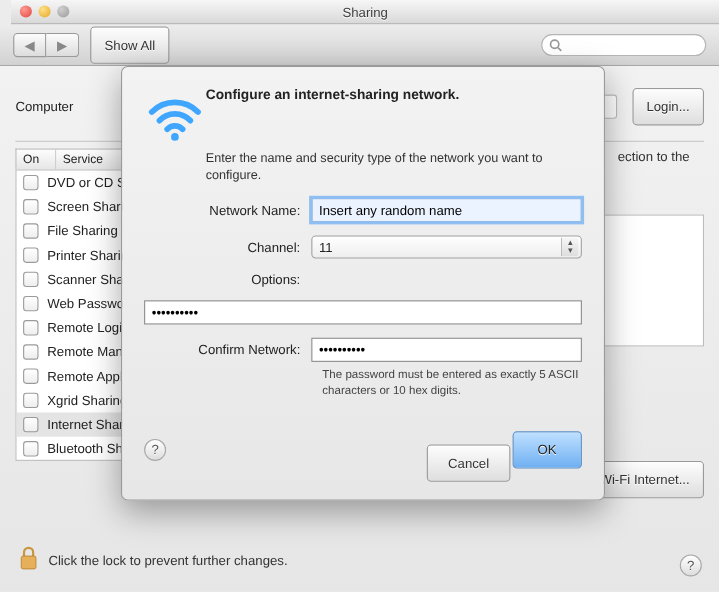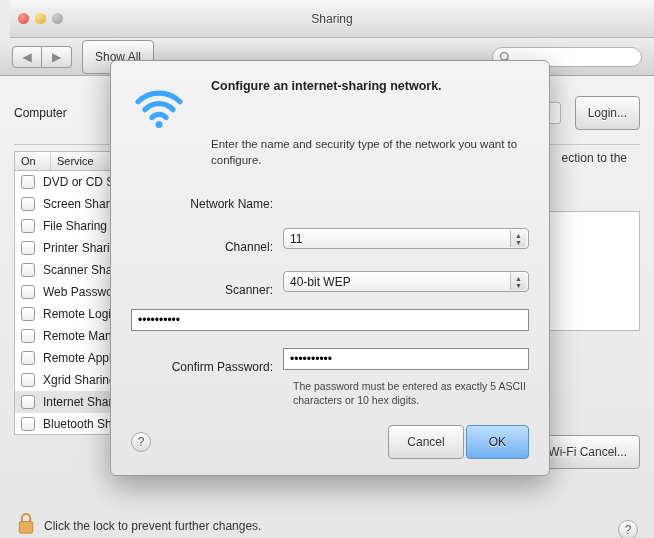"Sharing" .titlebar { height: 38px -> 22px }
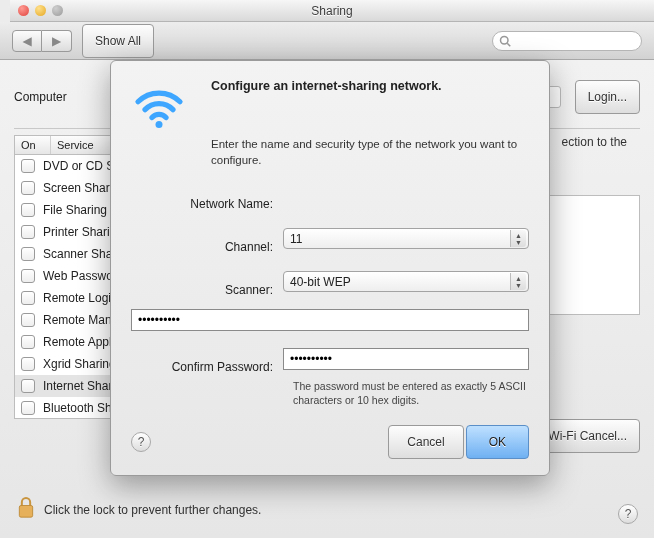"Configure an internet-sharing network." .sheet-top { gap: 24px -> 0 }
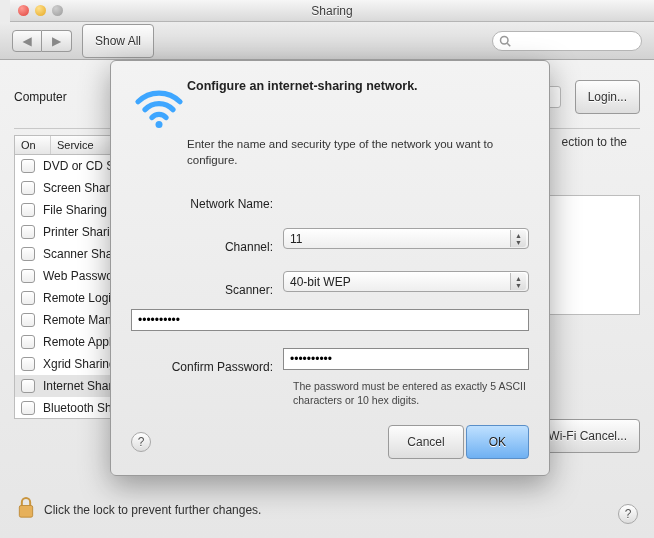"Network Name:" .formlabel { margin-top: 17px -> none }
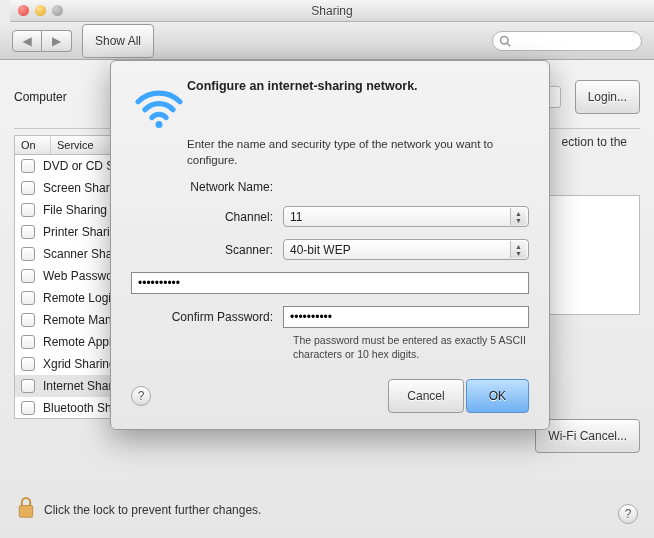"Insert any random name" div.forminput { html: none -> <div><input></div> }
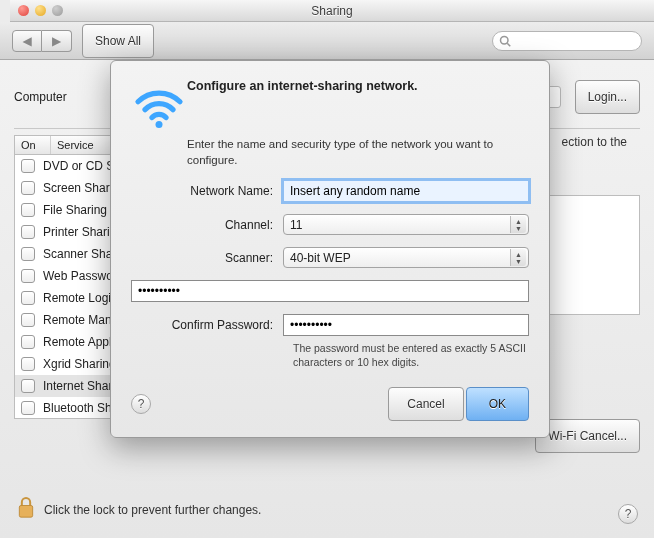"Scanner:" div.formlabel { text: Scanner -> Options }
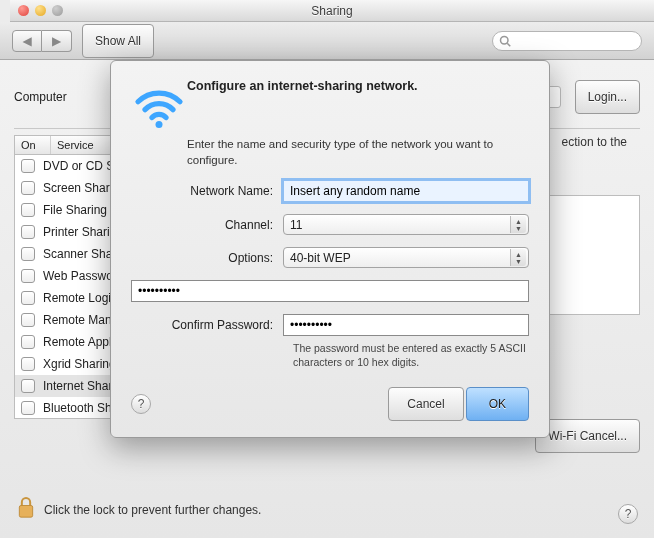"40-bit WEP" div.forminput { html: <div> <div> <span>40-bit WEP</span> <span>▲<br>▼</span> </div> </div> -> none }
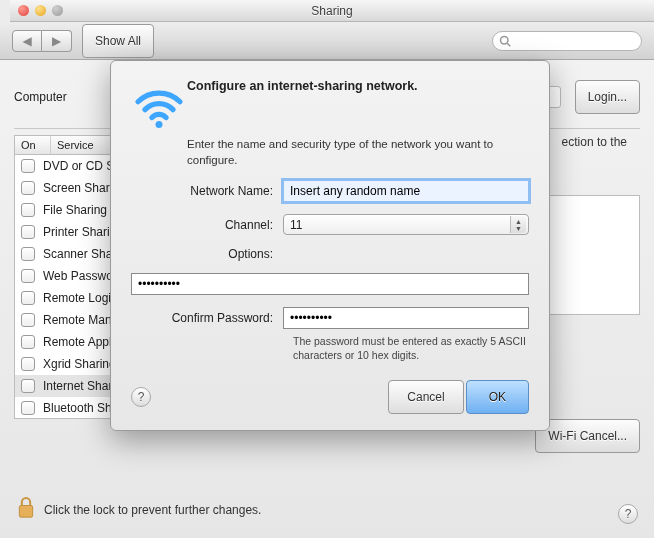"Confirm Password:" div.formlabel { text: Password -> Network }
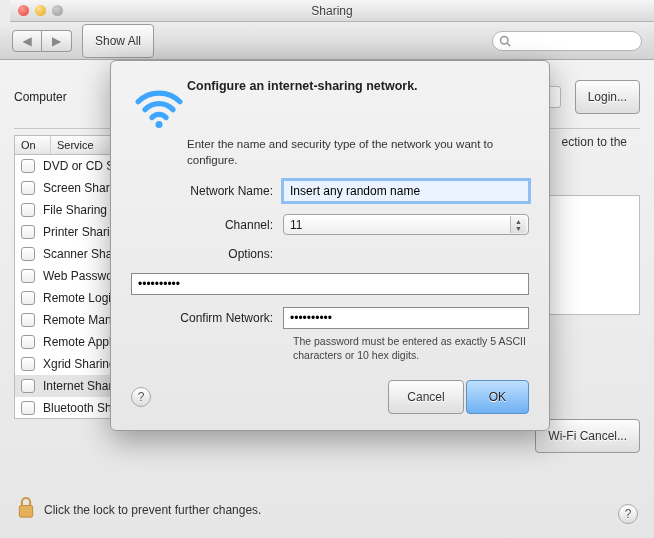"Cancel" div.macbtn { margin-top: none -> 24px }
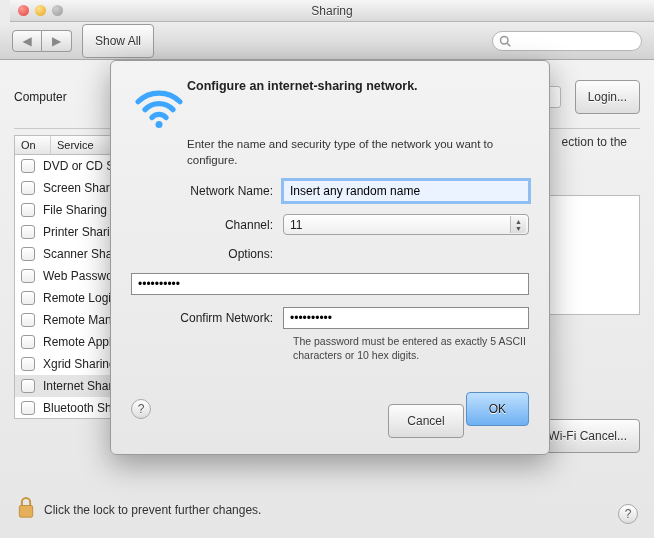"Wi-Fi Cancel..." div.macbtn { text: Cancel -> Internet }
